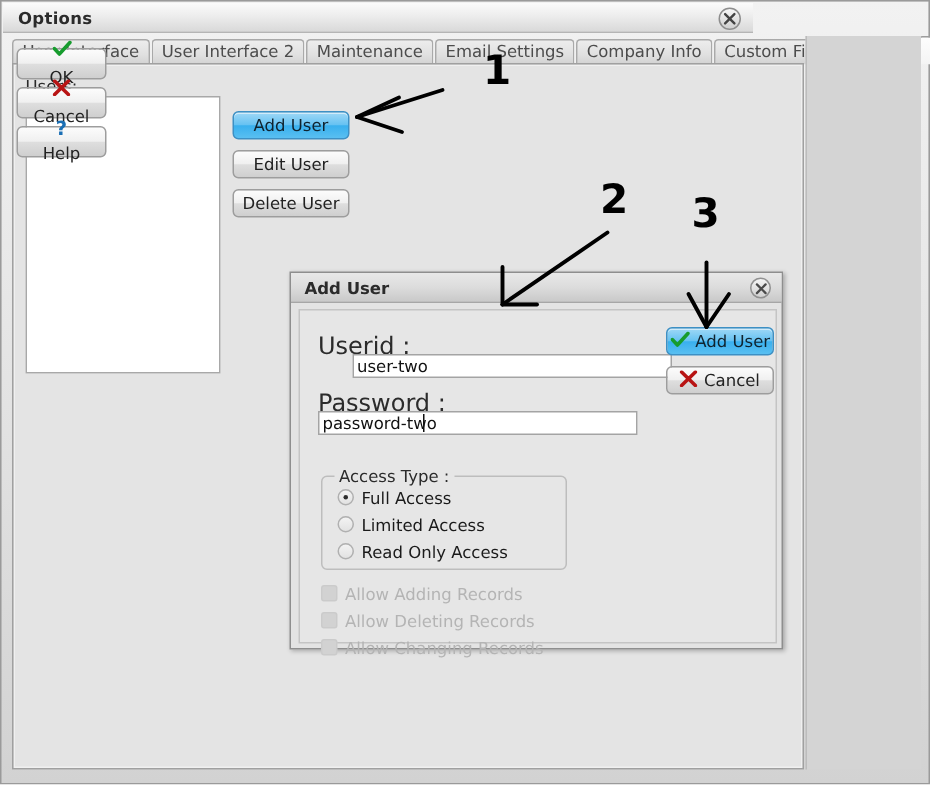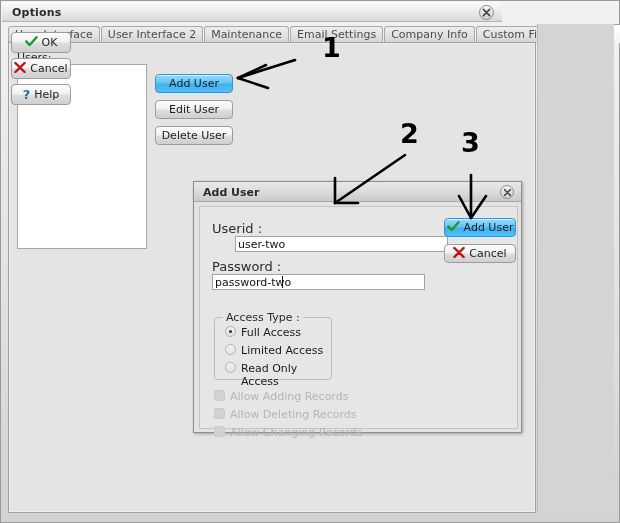"OK" .side-btn { flex-direction: none -> column }
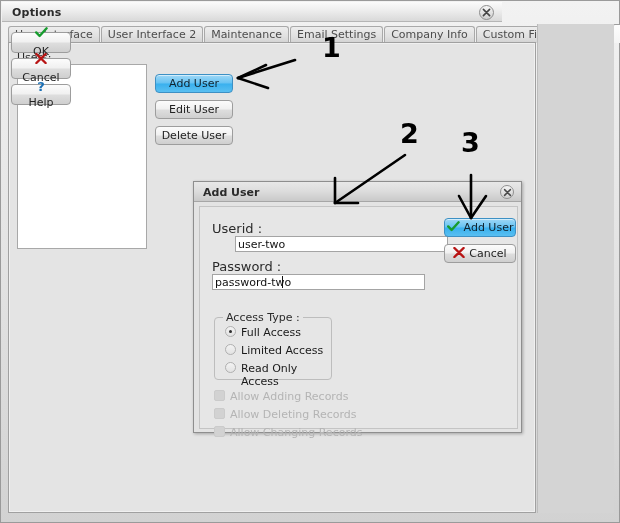"Userid :" .field-label { font-size: 13px -> 16px }
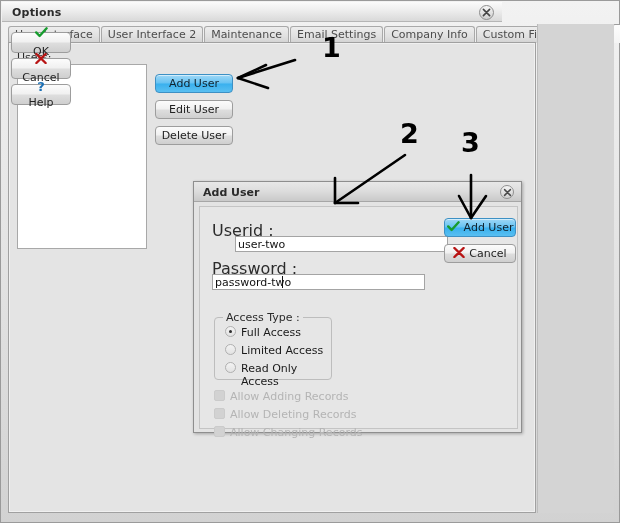"Access Type :" .groupbox { width: 118px -> 164px }
